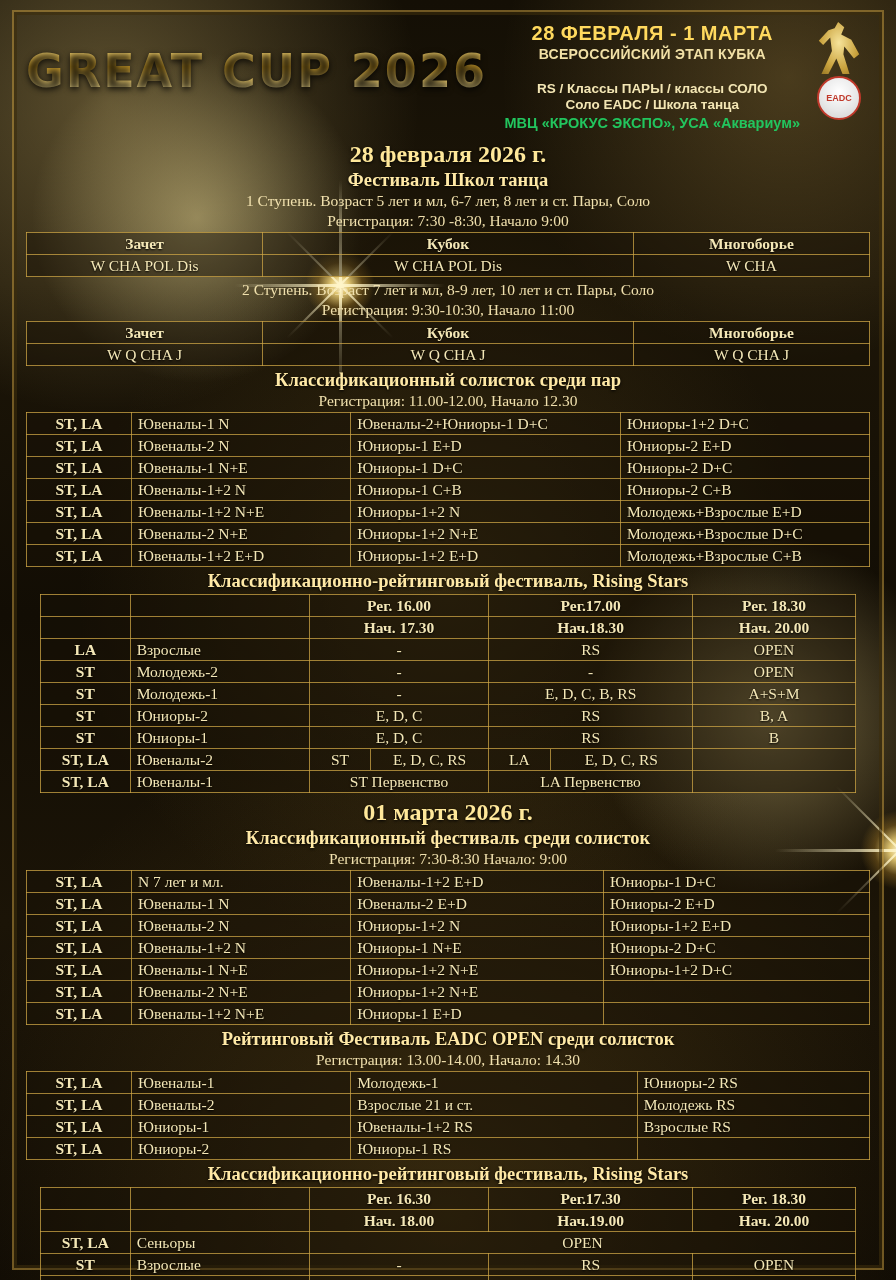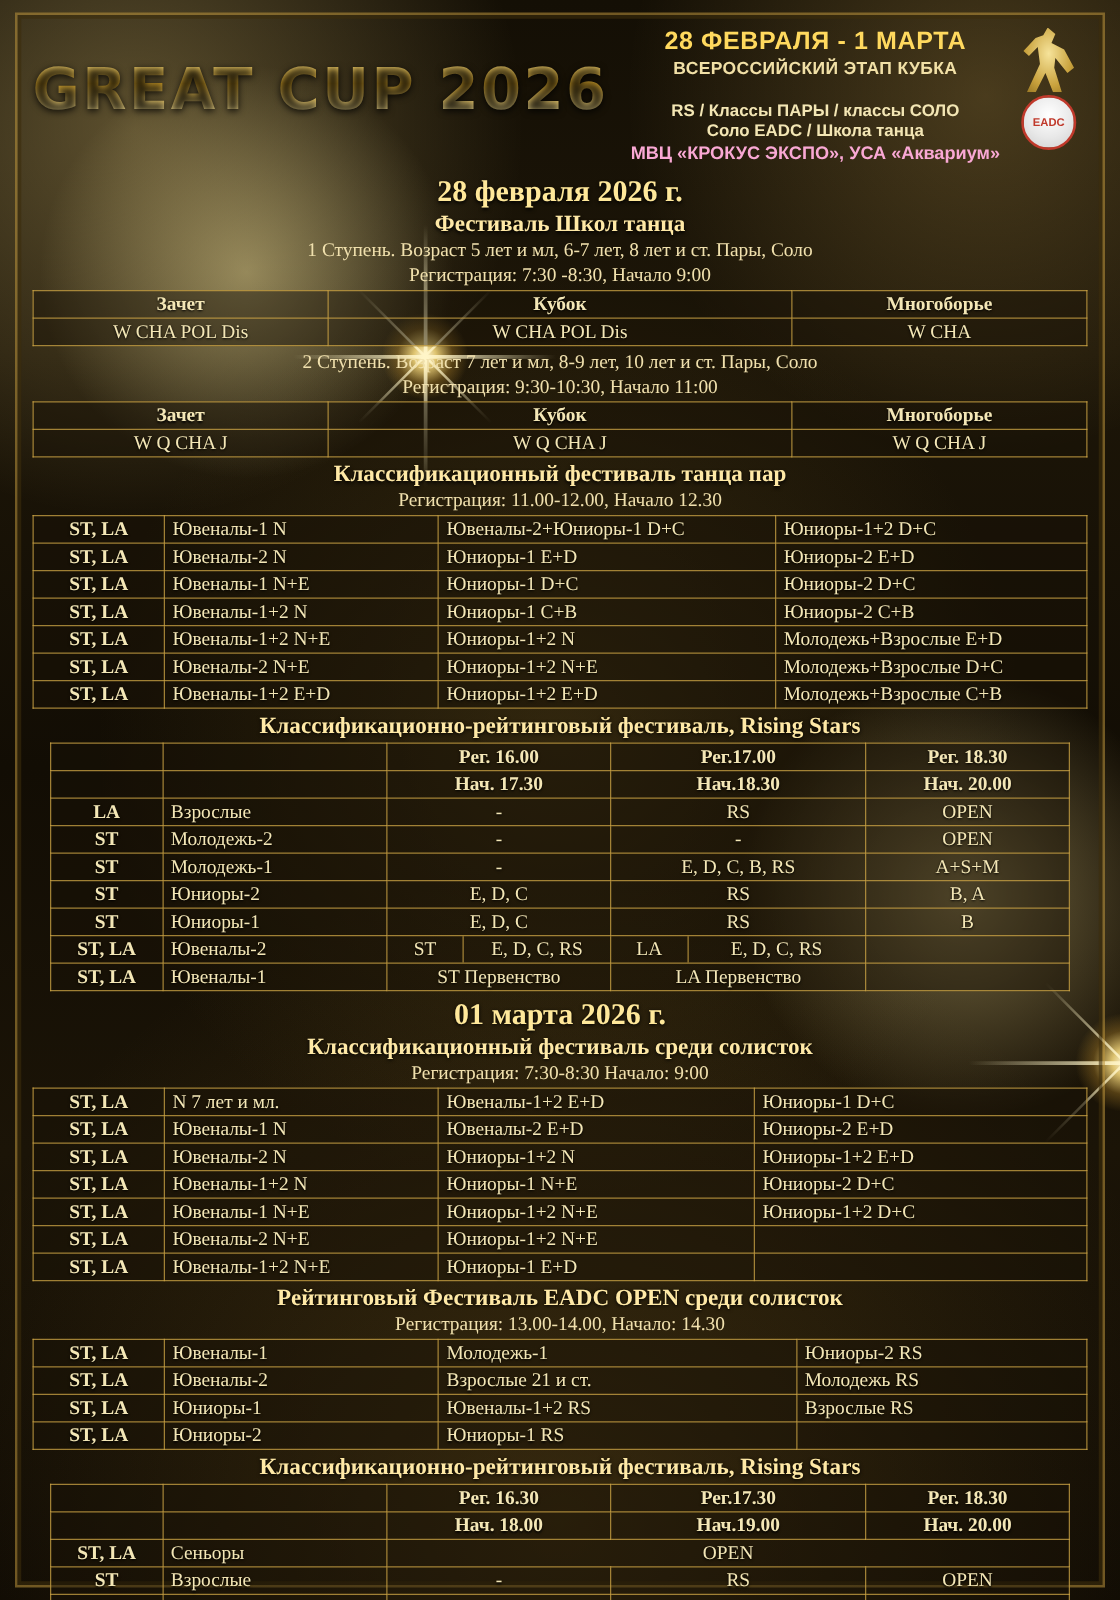"МВЦ «КРОКУС ЭКСПО», УСА «Аквариум»" .hl5 { color: #f9a8d4 -> #22c55e }
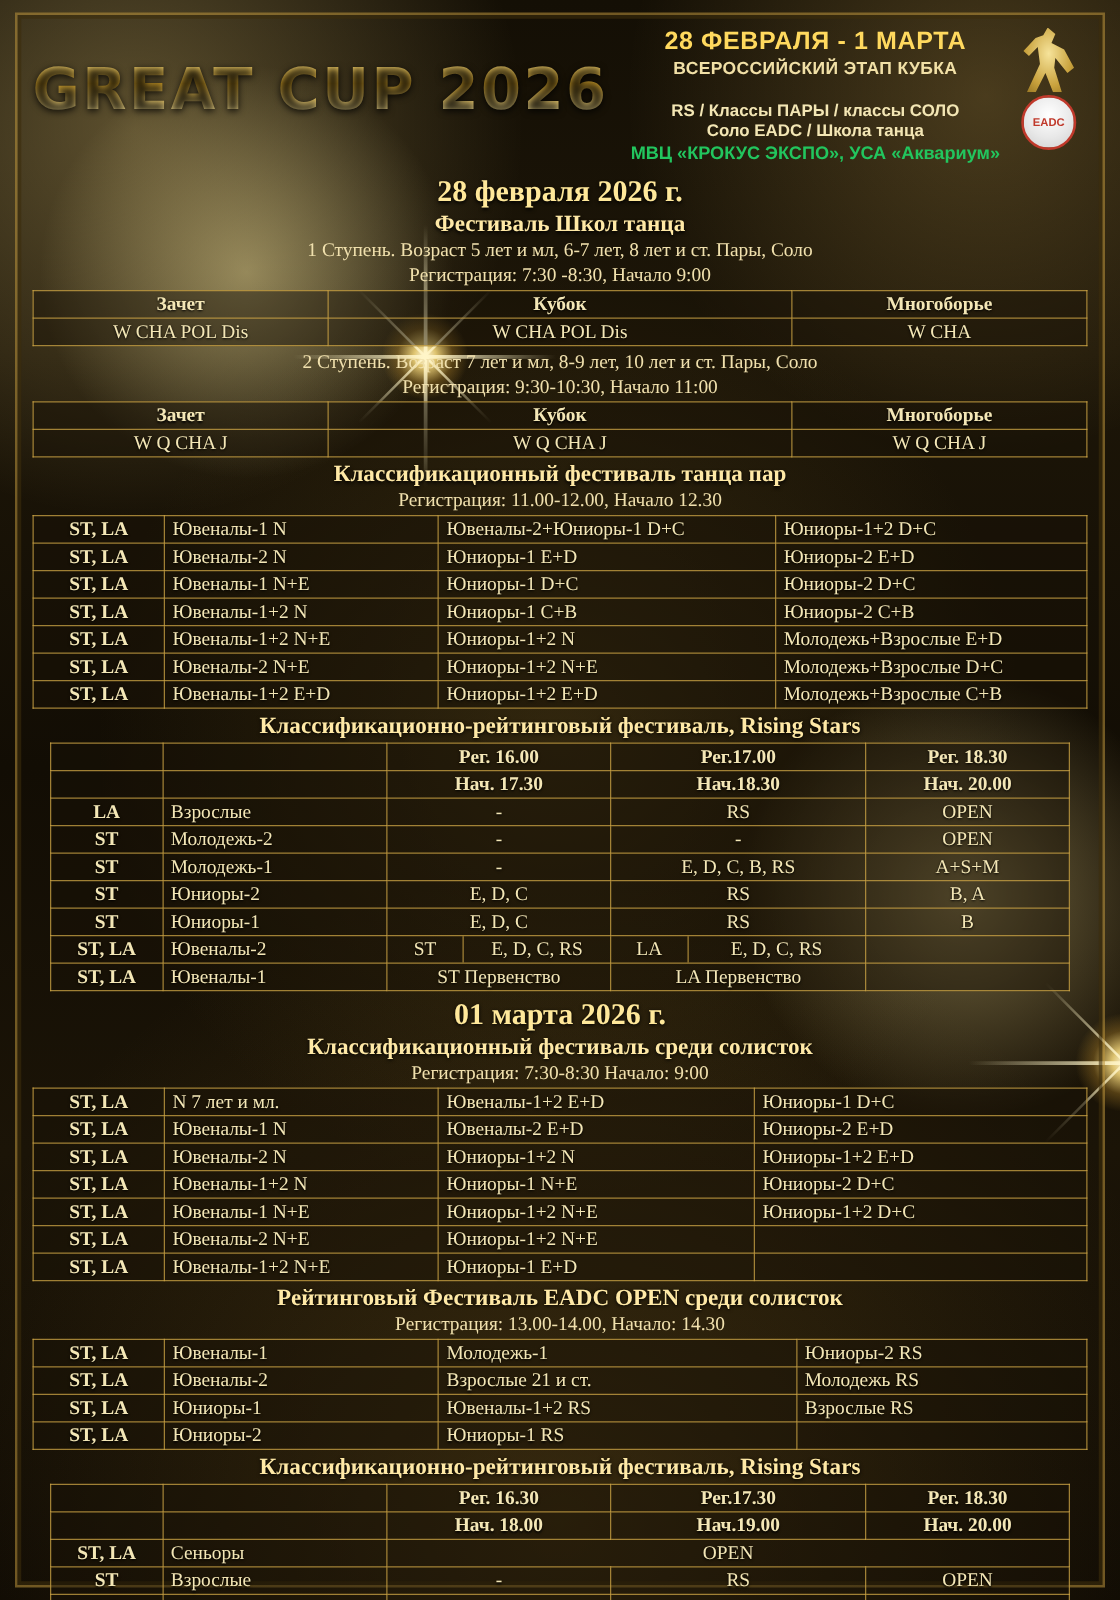"Классификационный фестиваль танца пар" div.sec-title { text: фестиваль танца -> солисток среди }
